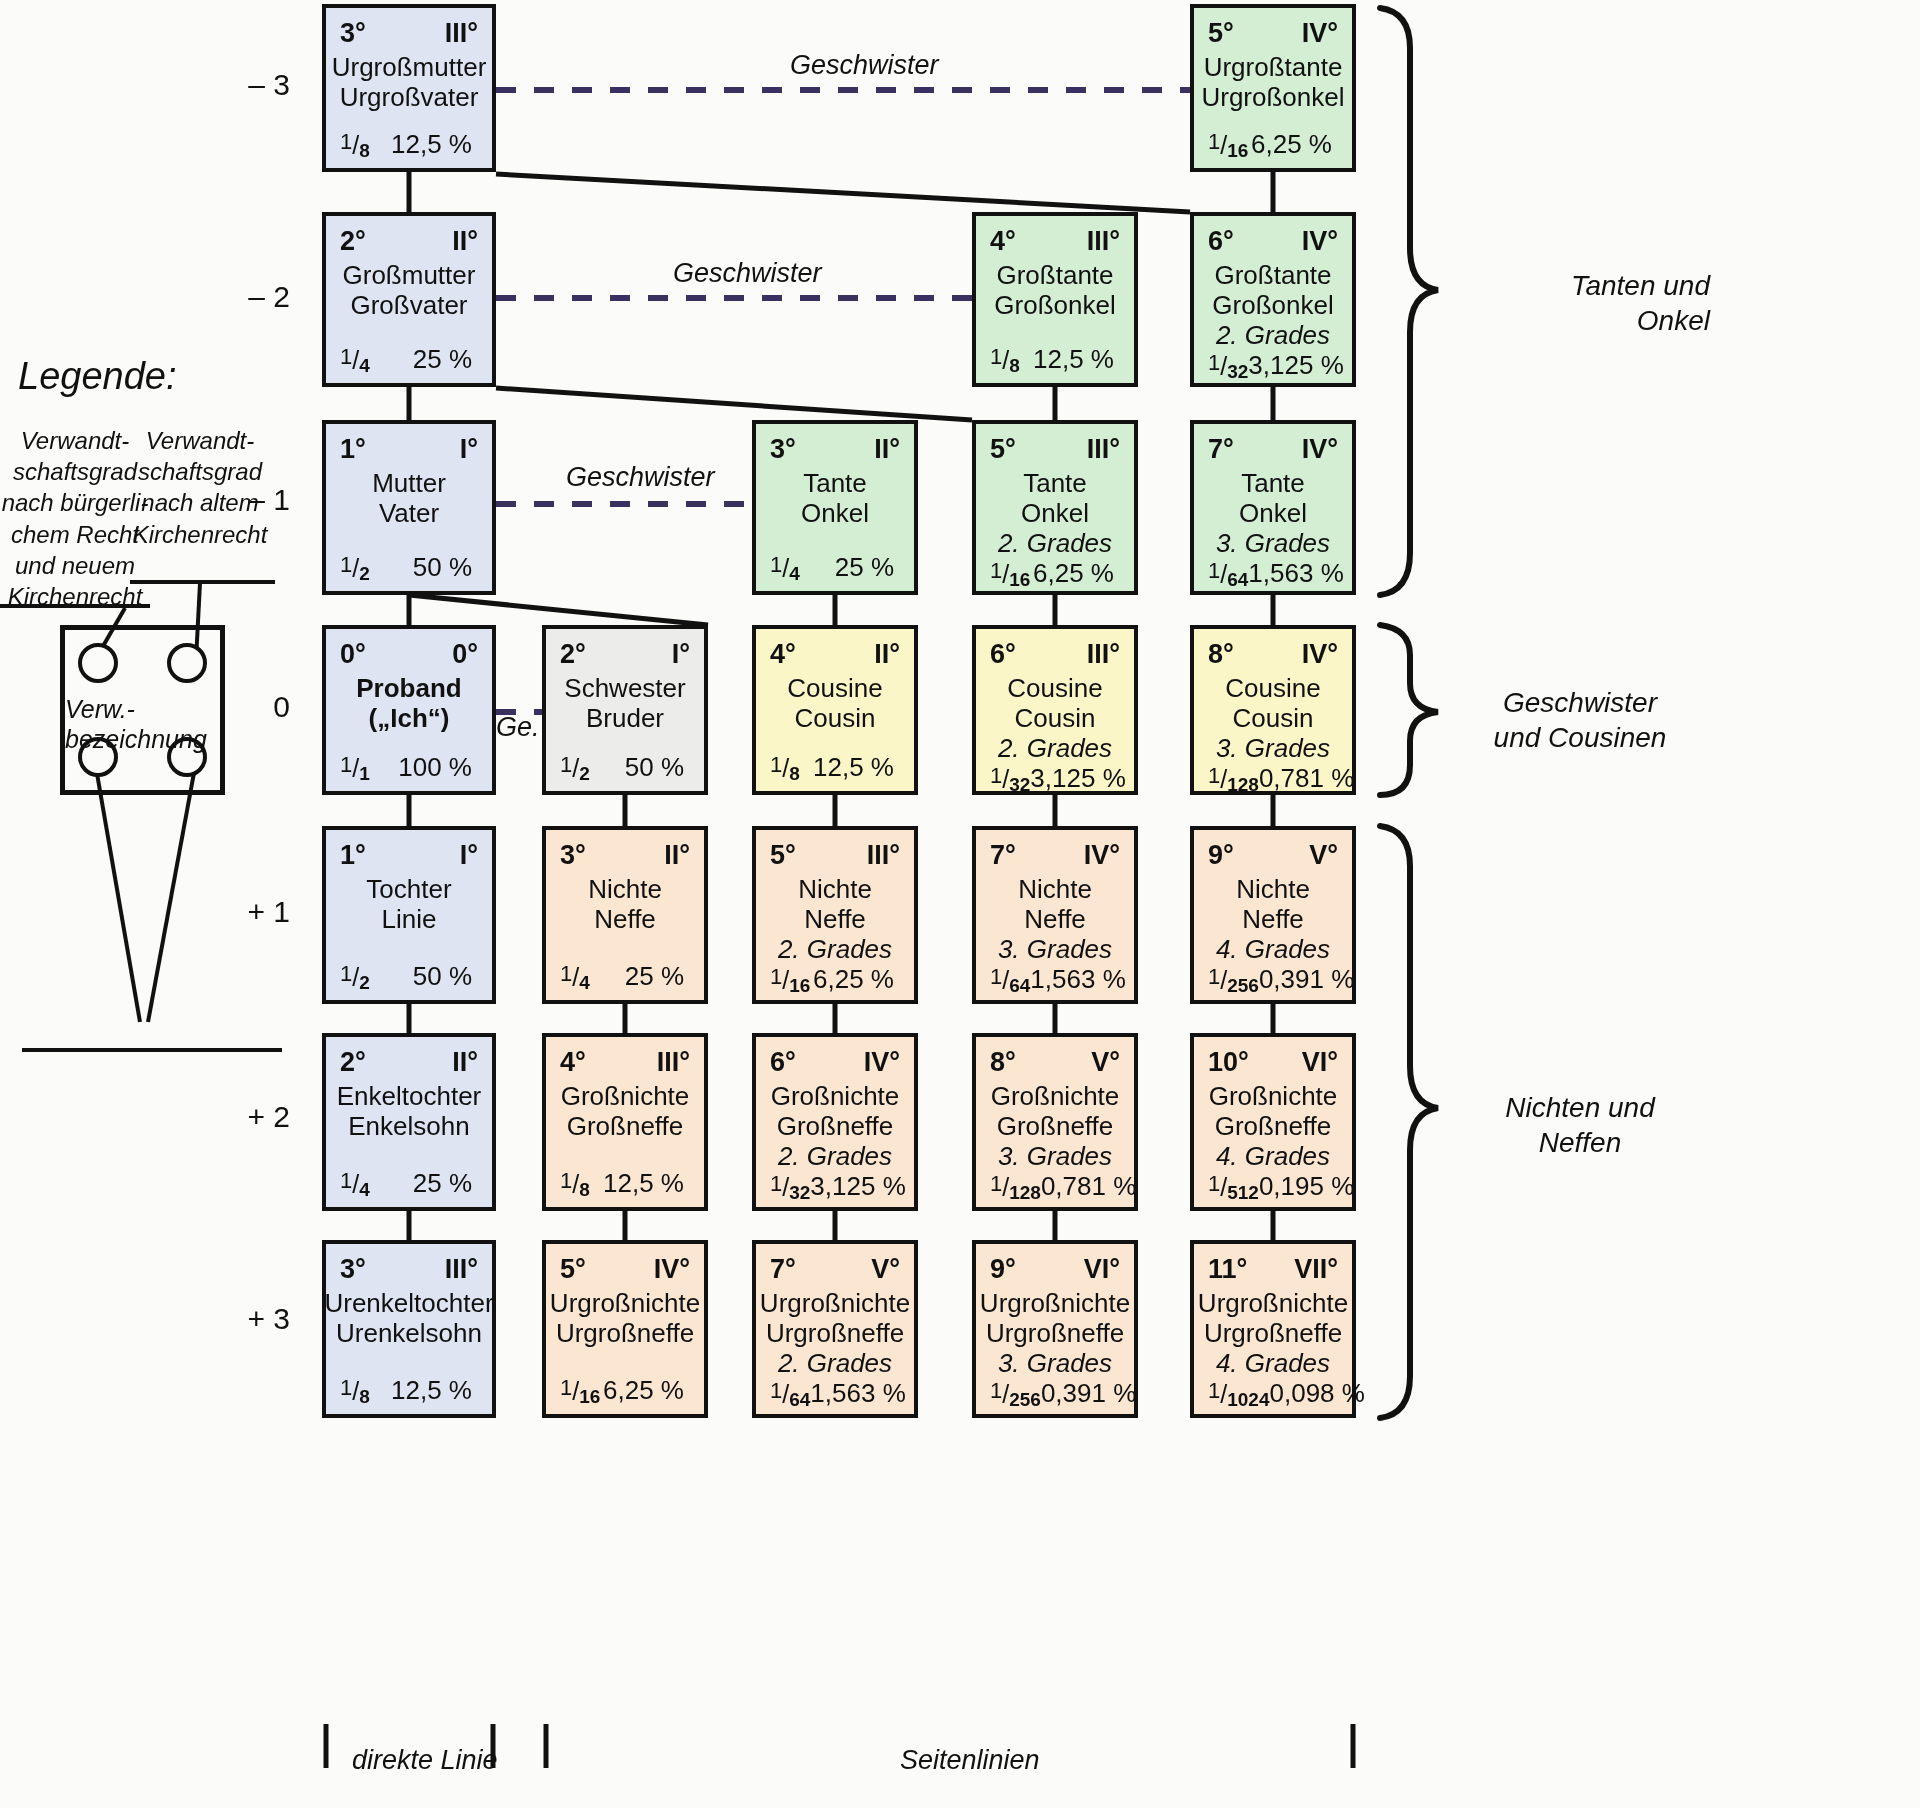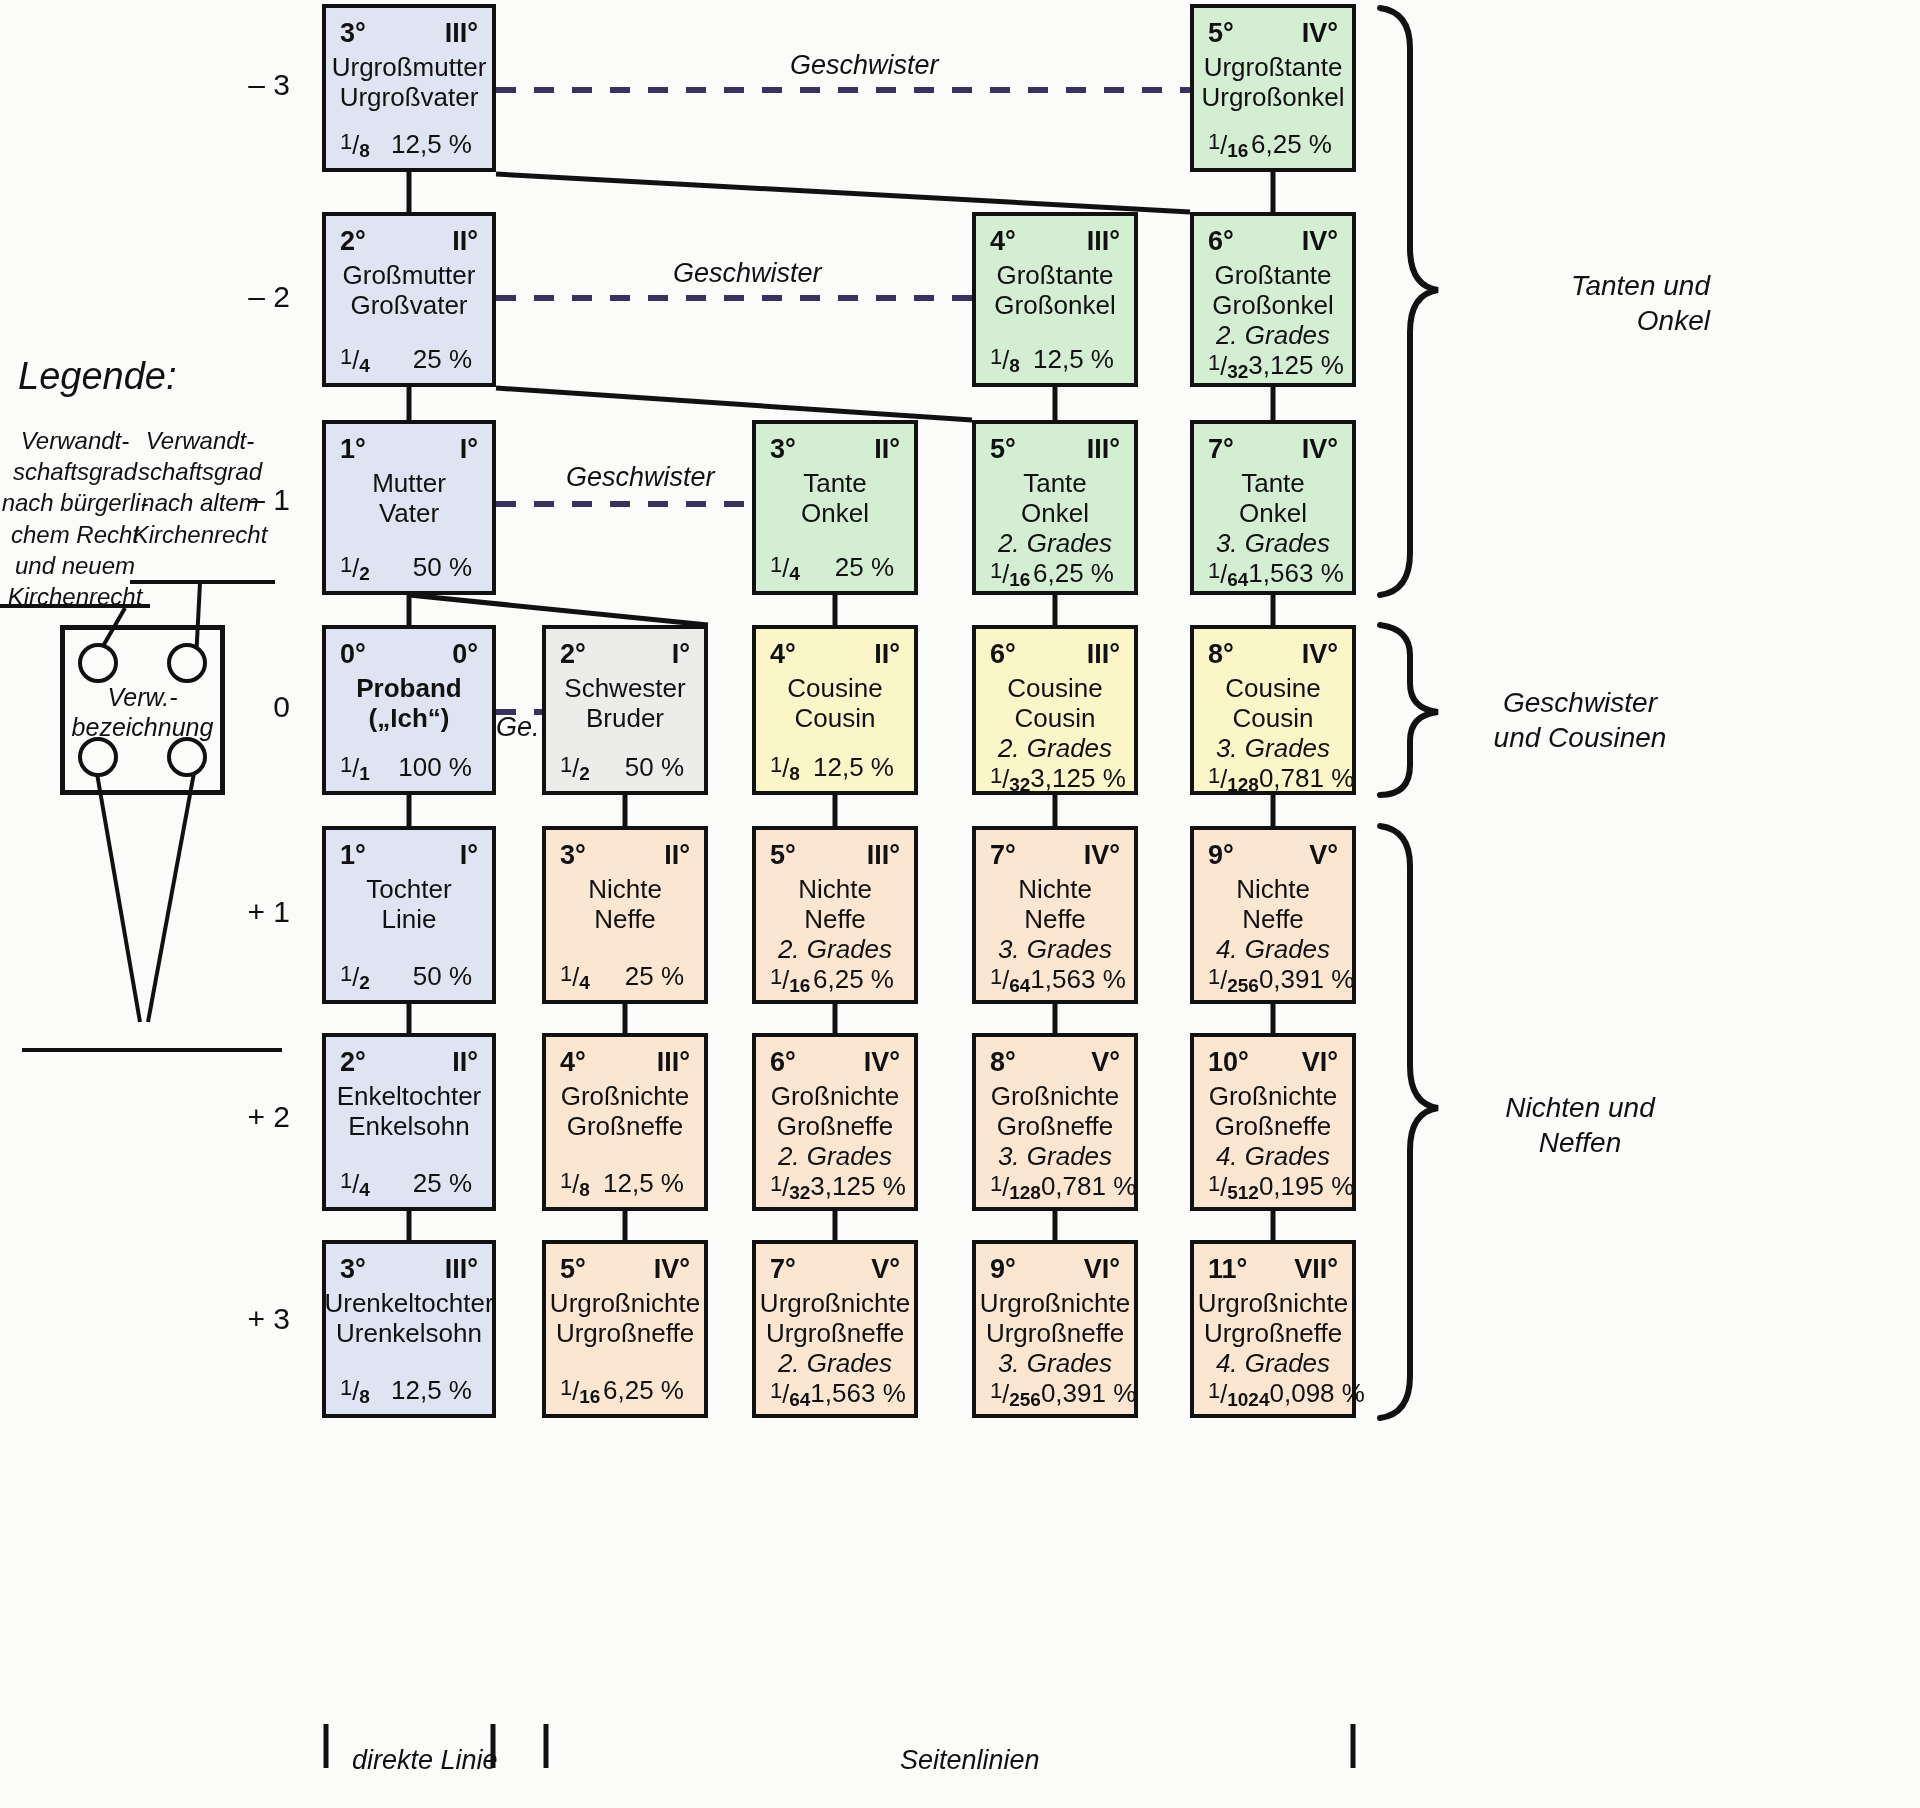"Verw.-" .legbox .lbl { text-align: center -> none; top: 52px -> 64px }
